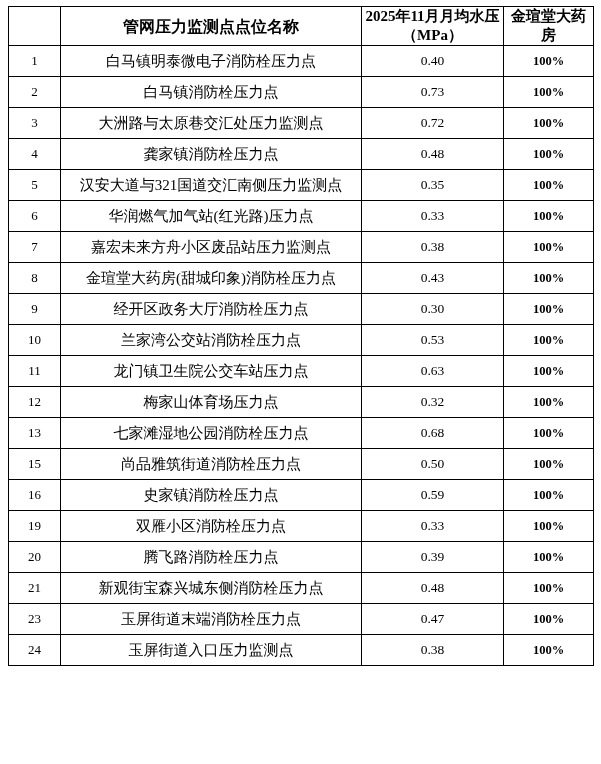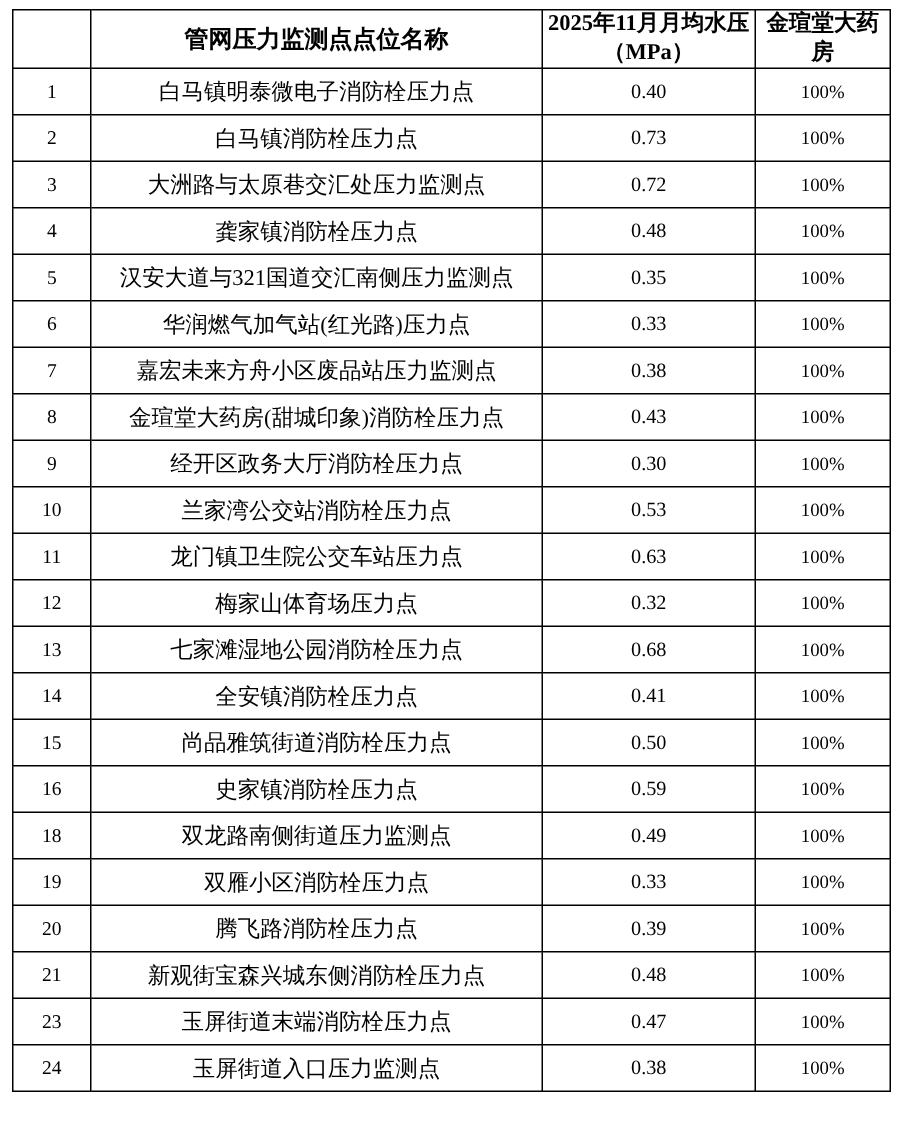"100%" tbody td.c-rate { font-weight: none -> bold }
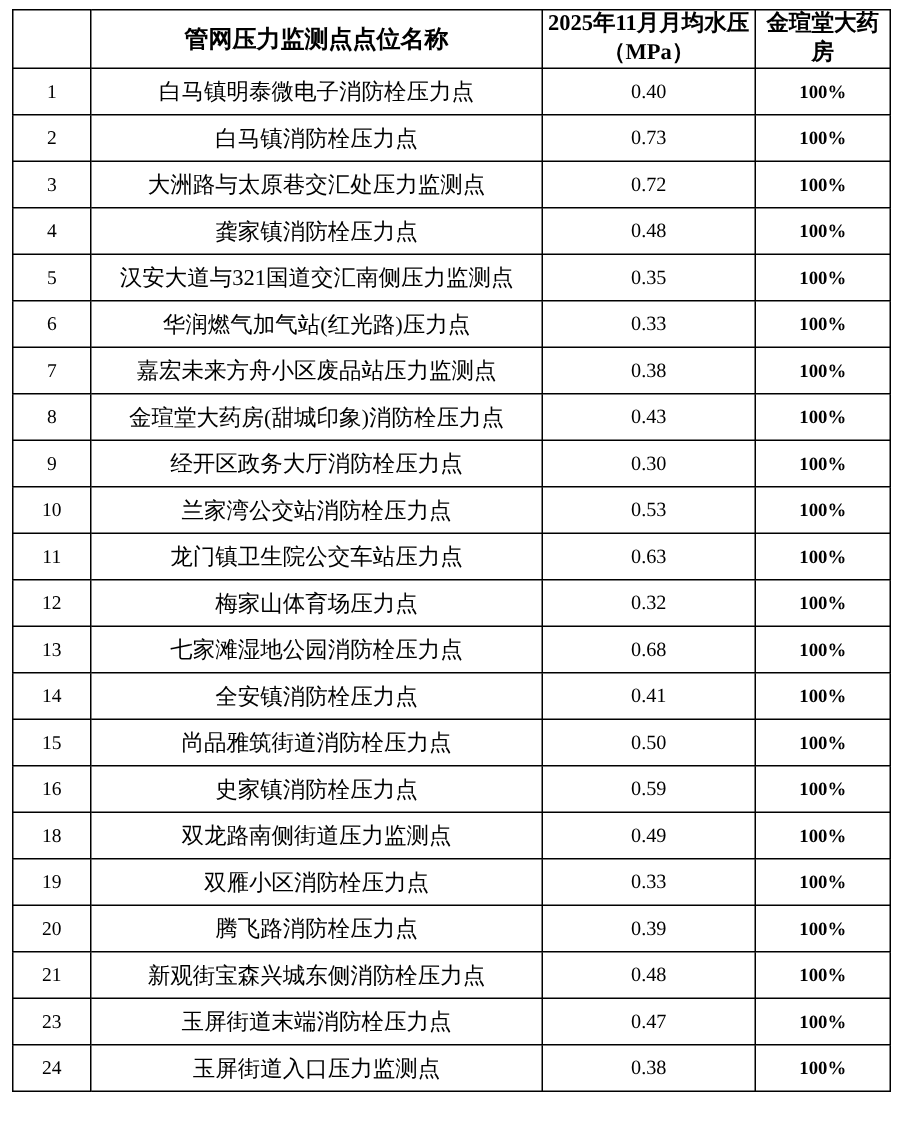"14" tr { html: <tr> <td>14</td> <td>全安镇消防栓压力点</td> <td>0.41</td> <td>100%</td> </tr> -> none }
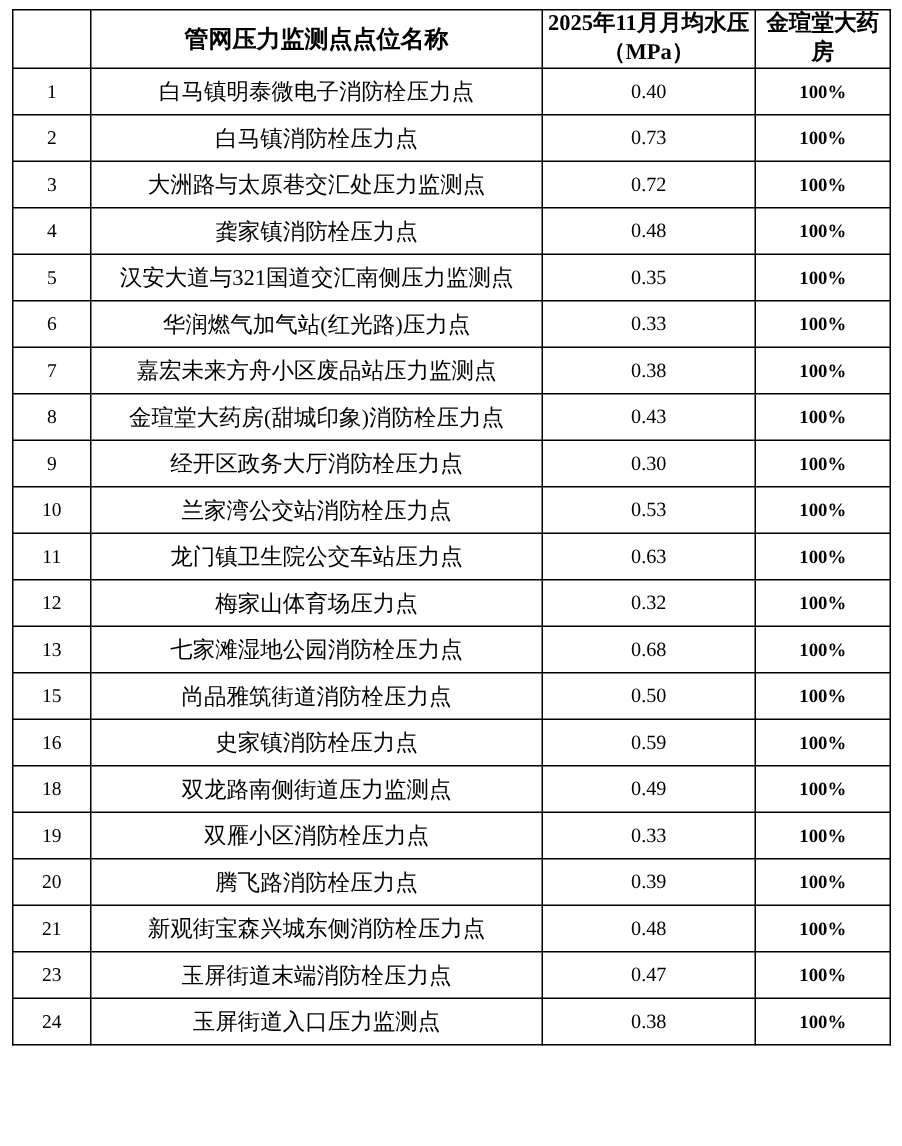"18" tr { html: <tr> <td>18</td> <td>双龙路南侧街道压力监测点</td> <td>0.49</td> <td>100%</td> </tr> -> none }
